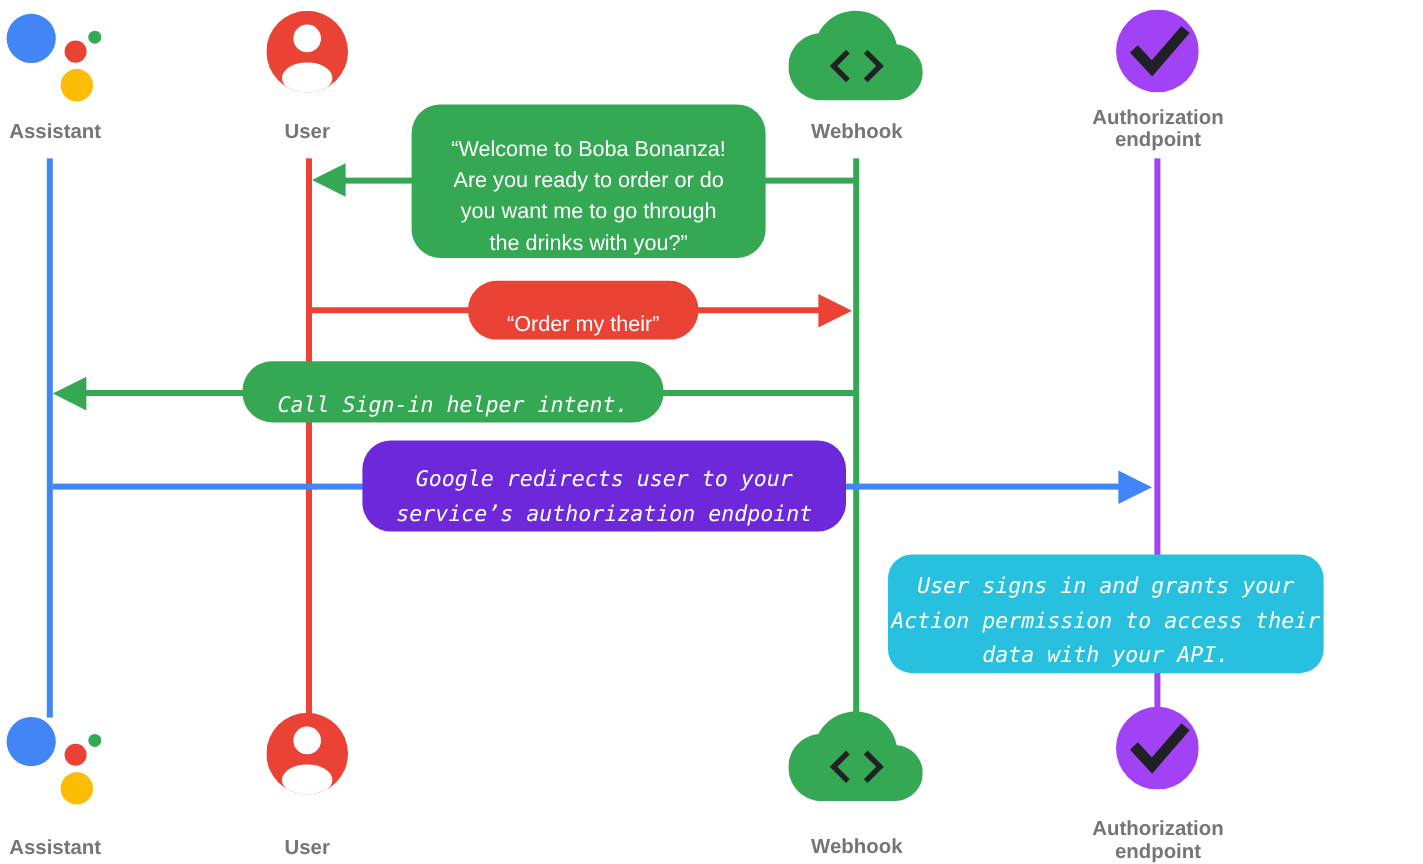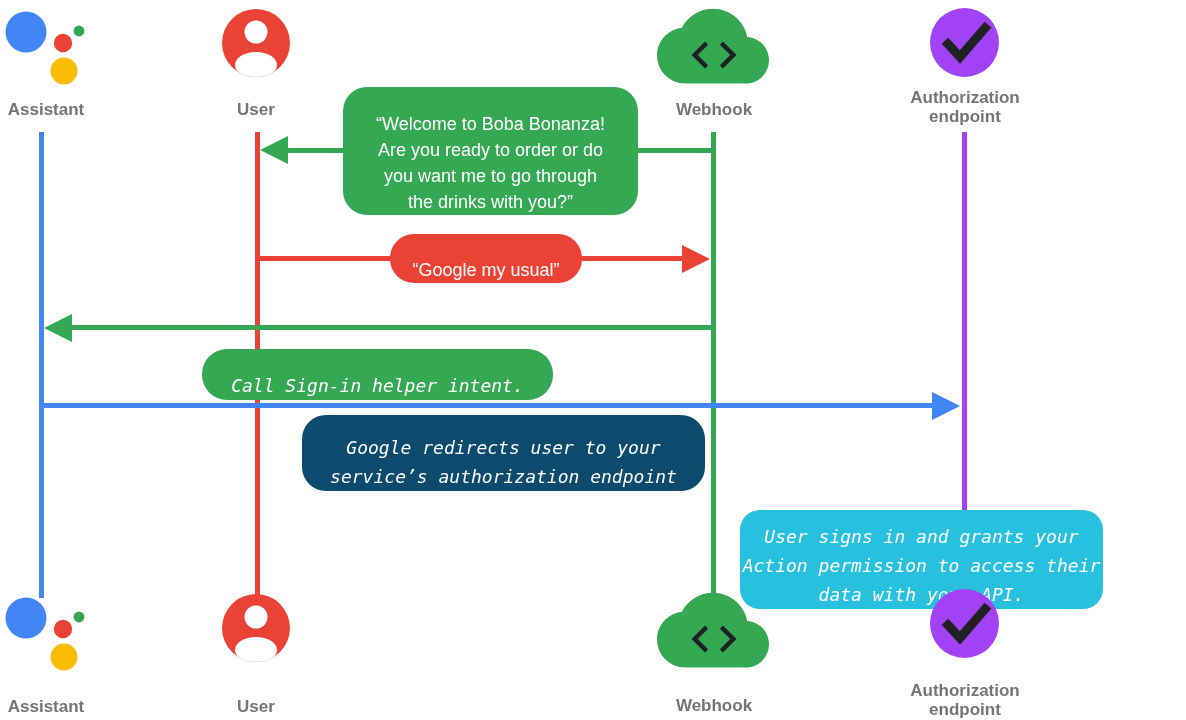"“Google my usual”" span { text: Google my usual -> Order my their }
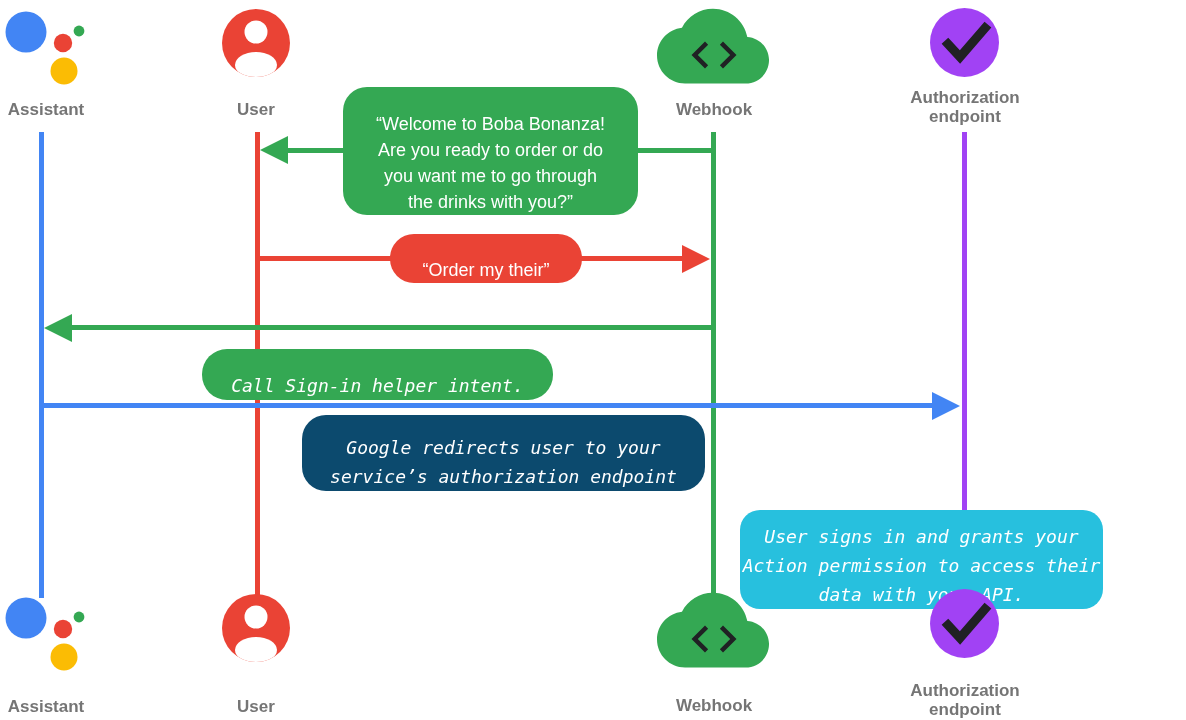"Call Sign-in helper intent." .mono { margin-top: 48px -> none }
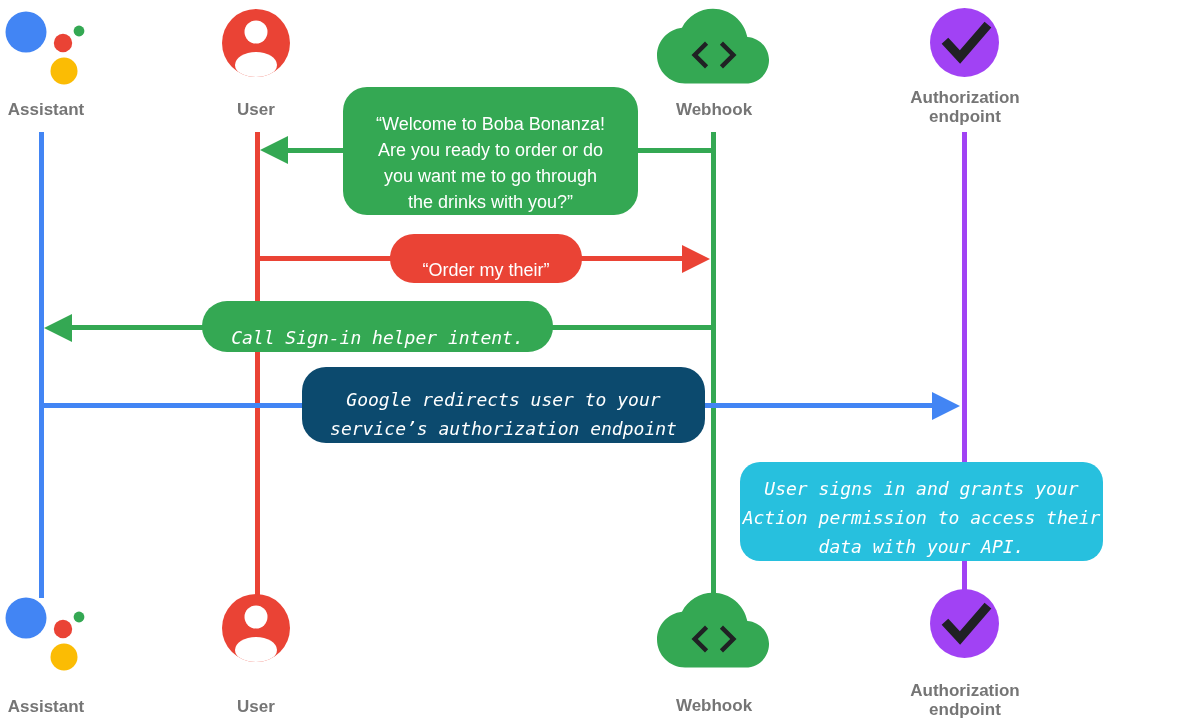"Google redirects user to your" div.bubble { background: #0c4a6e -> #6d28d9 }
